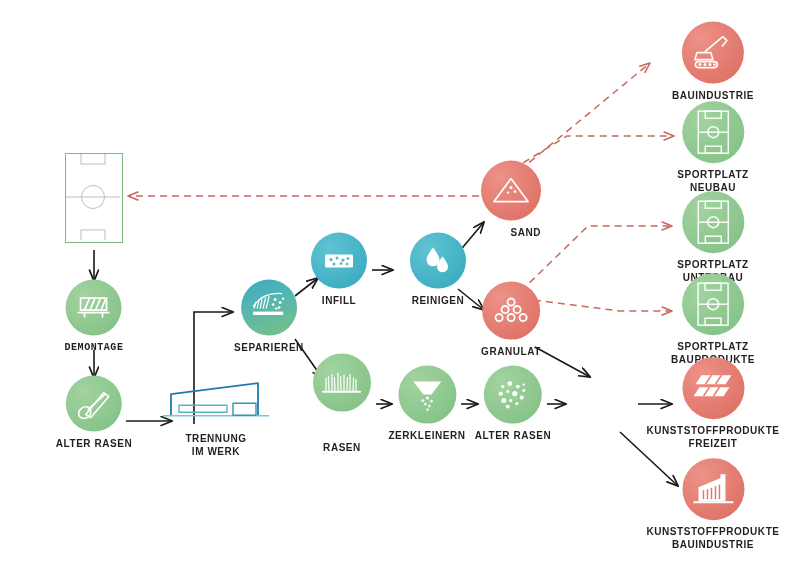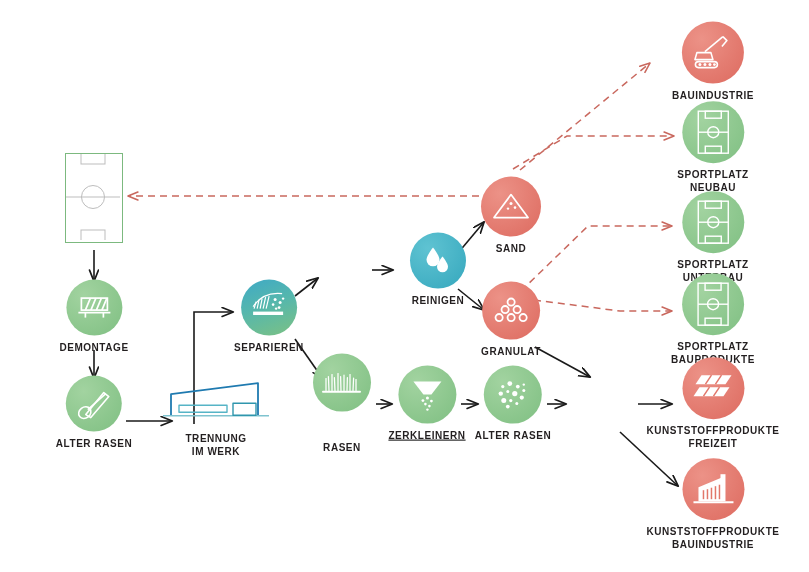"SAND" div.node { align-items: none -> flex-end; top: 216px -> 200px }
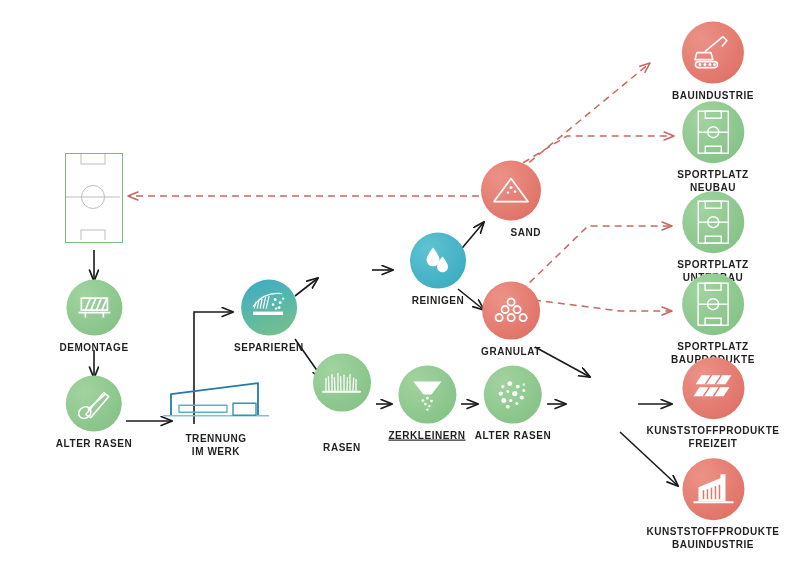"INFILL" div.node { html: none -> <div> <div> <svg> <rect></rect> <g> <circle></circle> <circle></circle> <circle></circle> <circle></circle> <circle></circle> <circle></circle> <circle></circle> </g> </svg> </div> <div>INFILL</div> </div> }
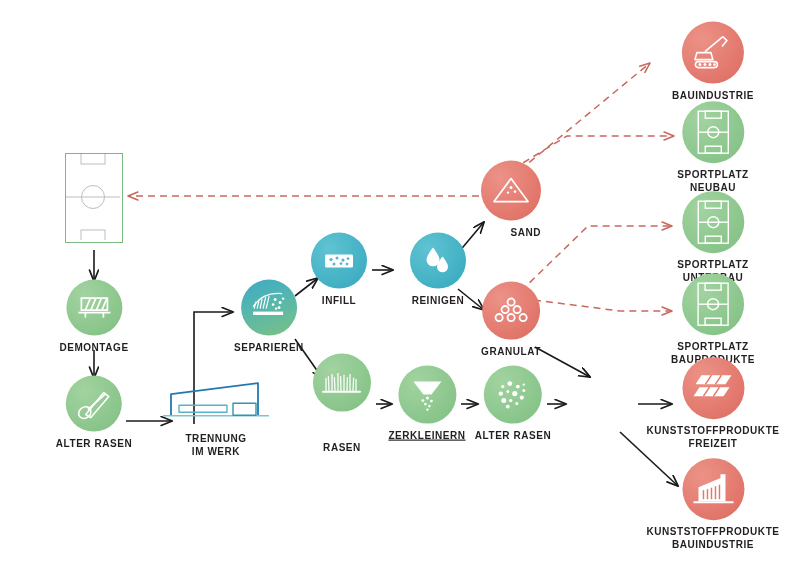"DEMONTAGE" div.node { font-family: none -> Liberation Mono, monospace }
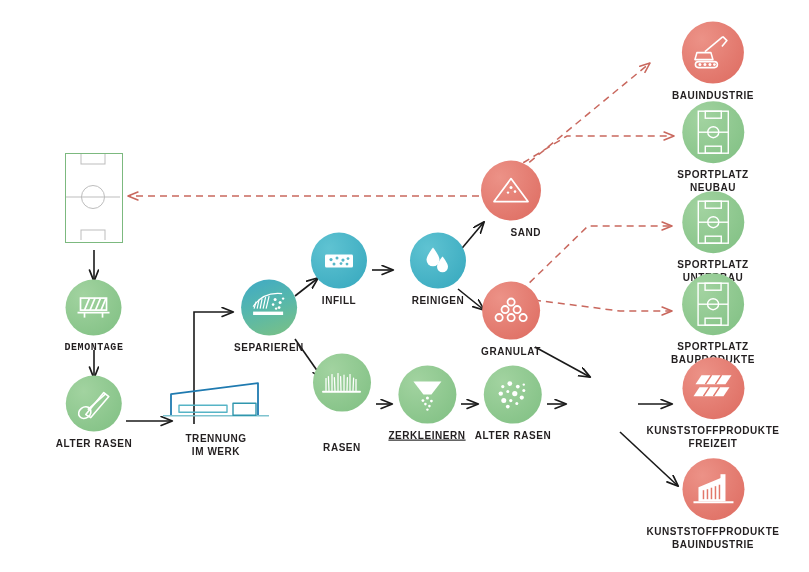"ZERKLEINERN" div.node { text-decoration: underline -> none }
